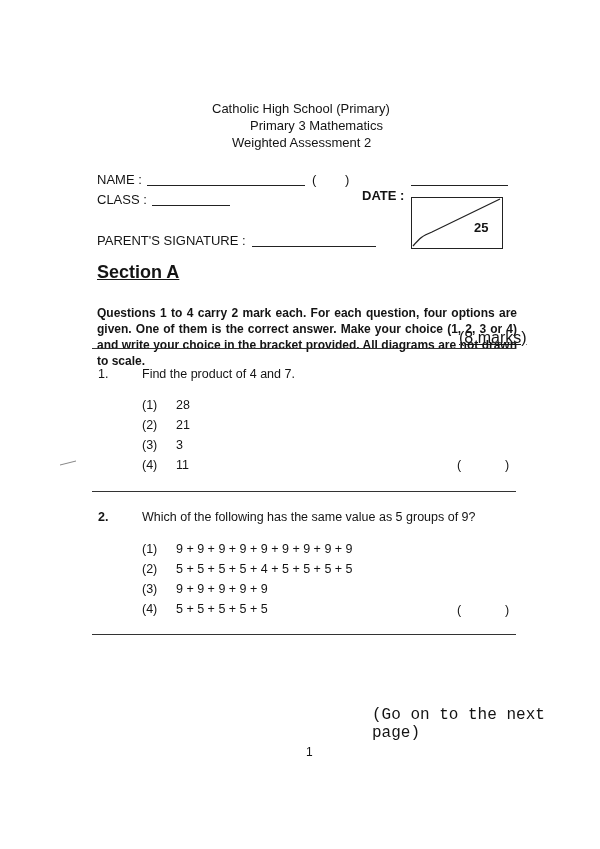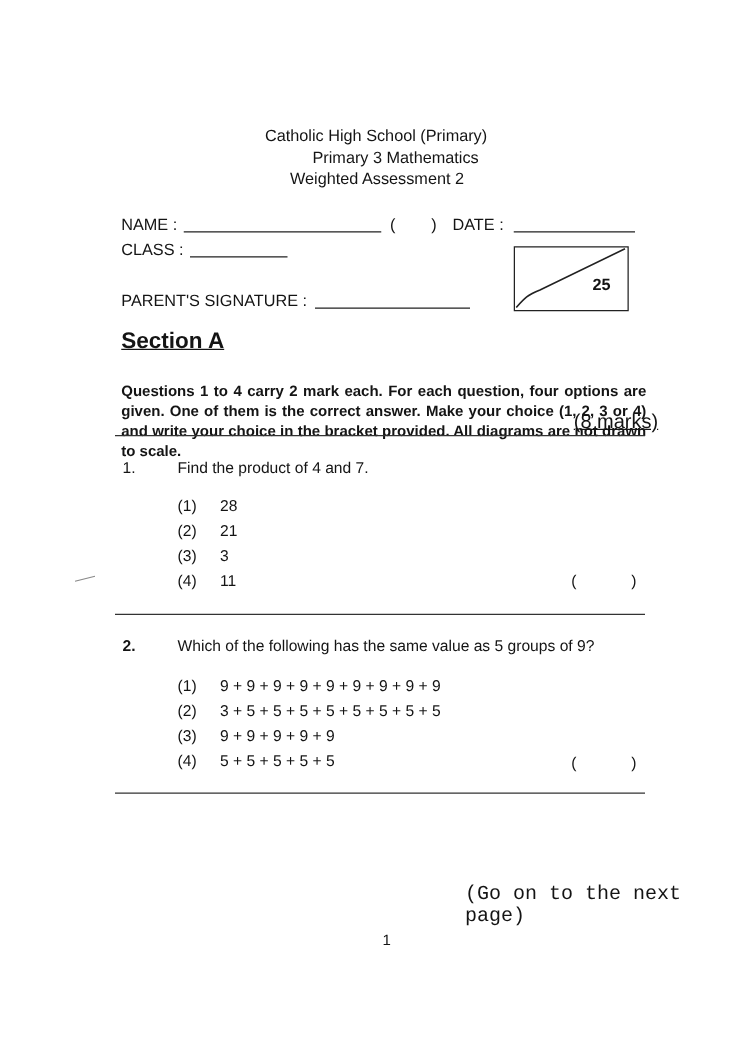"DATE :" div.abs { font-weight: none -> bold; top: 172px -> 188px }
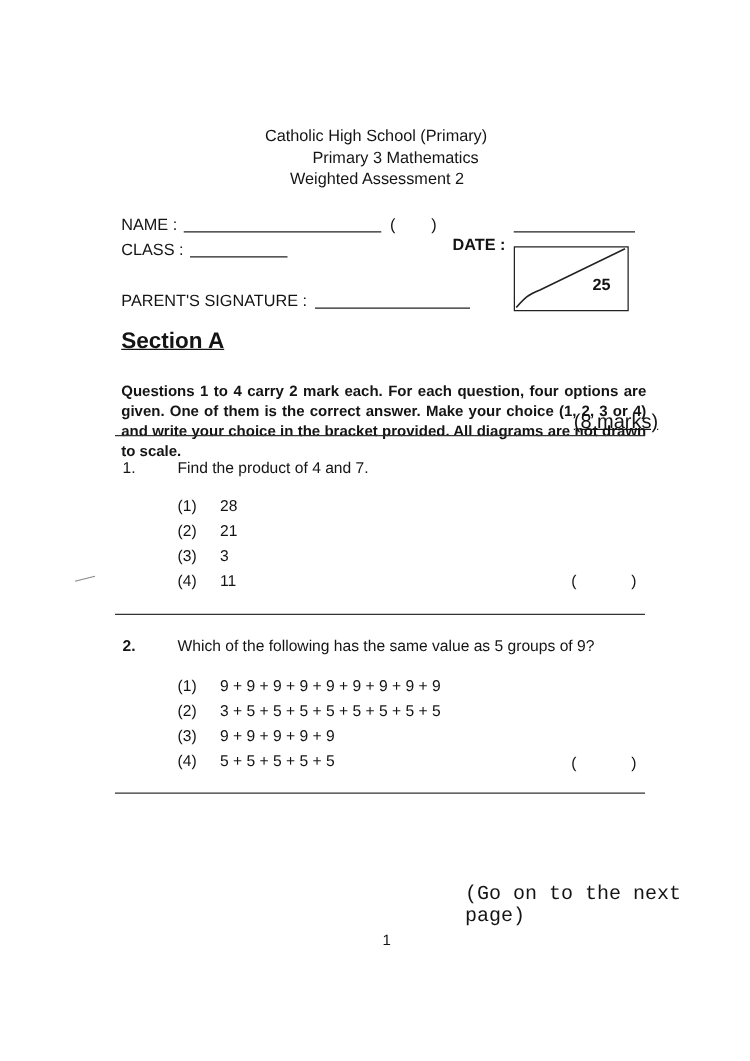"3 + 5 + 5" span { text: 3 + 5 + 5 + 5 + 5 -> 5 + 5 + 5 + 5 + 4 }
